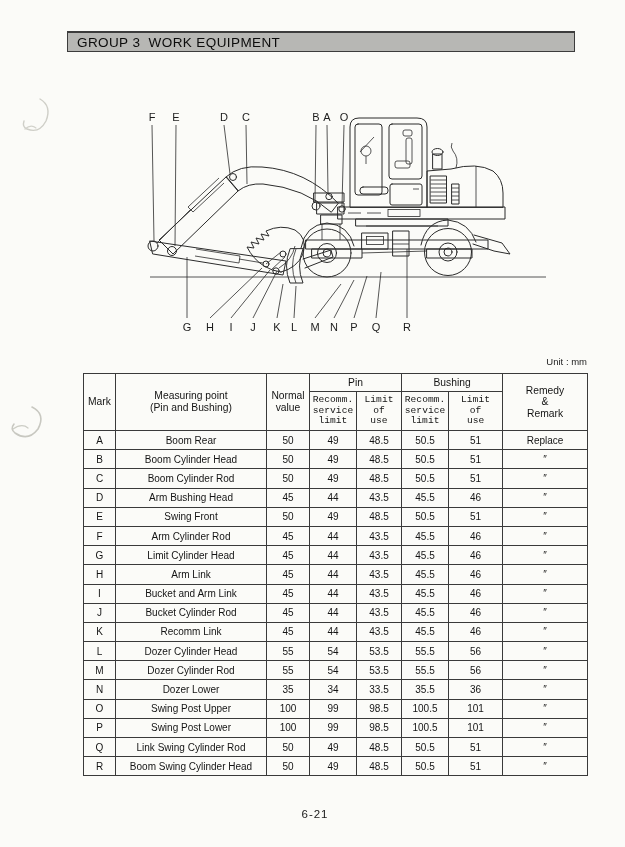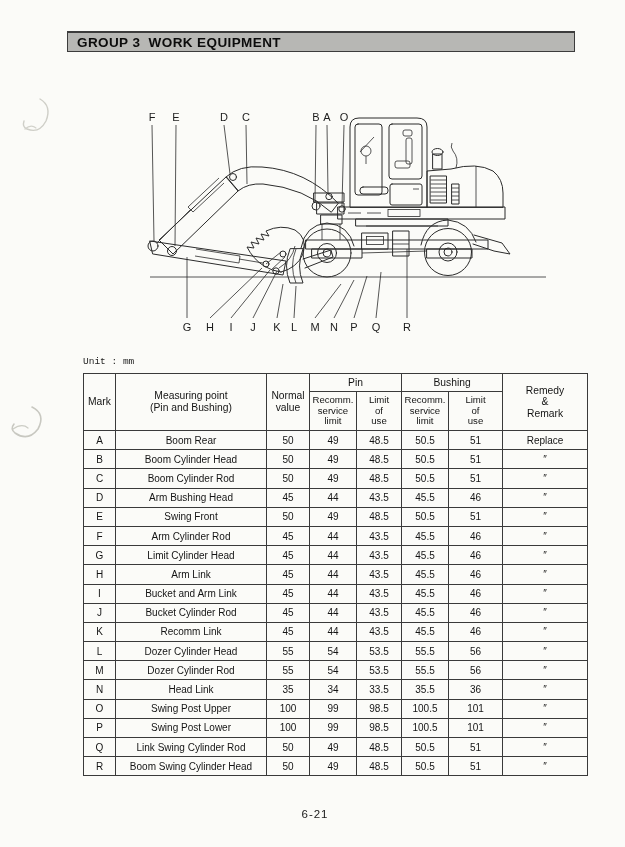"GROUP 3 WORK EQUIPMENT" .banner span { font-weight: bold -> normal }
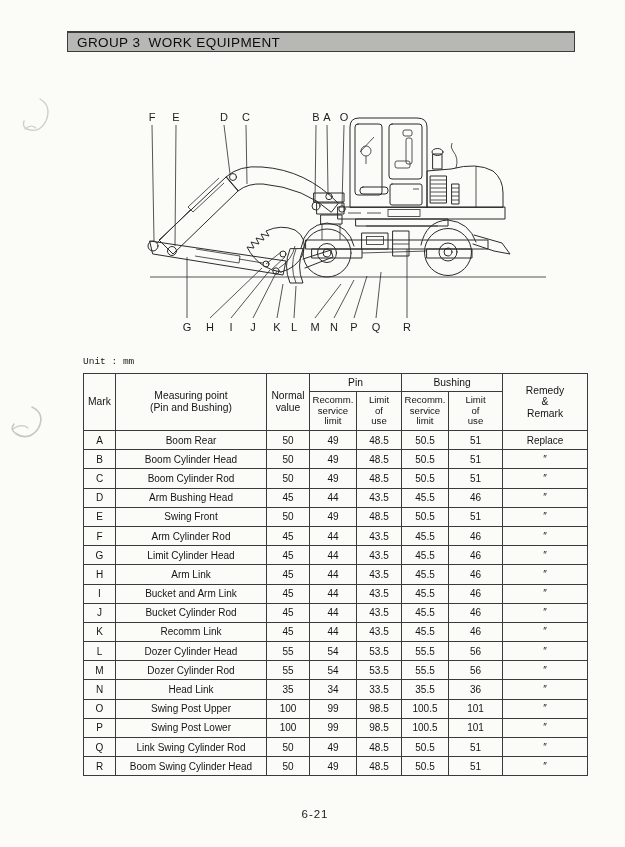"Unit : mm" .unit-note { font-family: Liberation Mono, monospace -> none; text-align: left -> right }
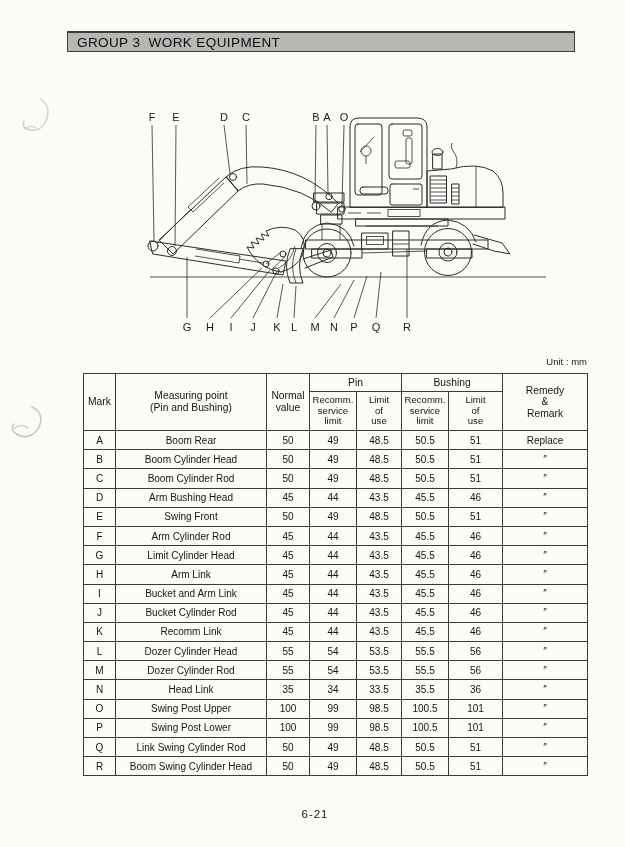"Recomm." tr.h-row2 th { font-family: none -> Liberation Mono, monospace }
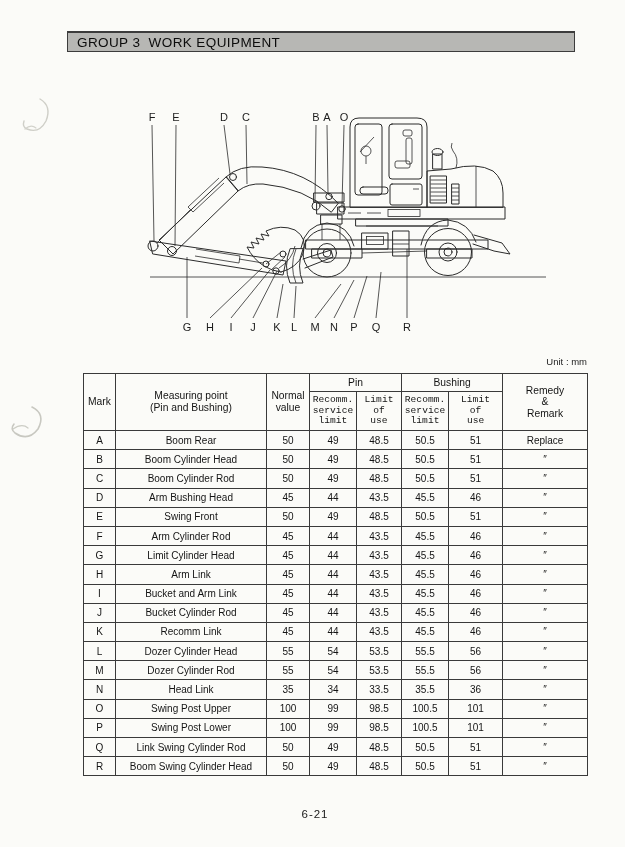"Head Link" td.c-point { text: Head Link -> Dozer Lower }
